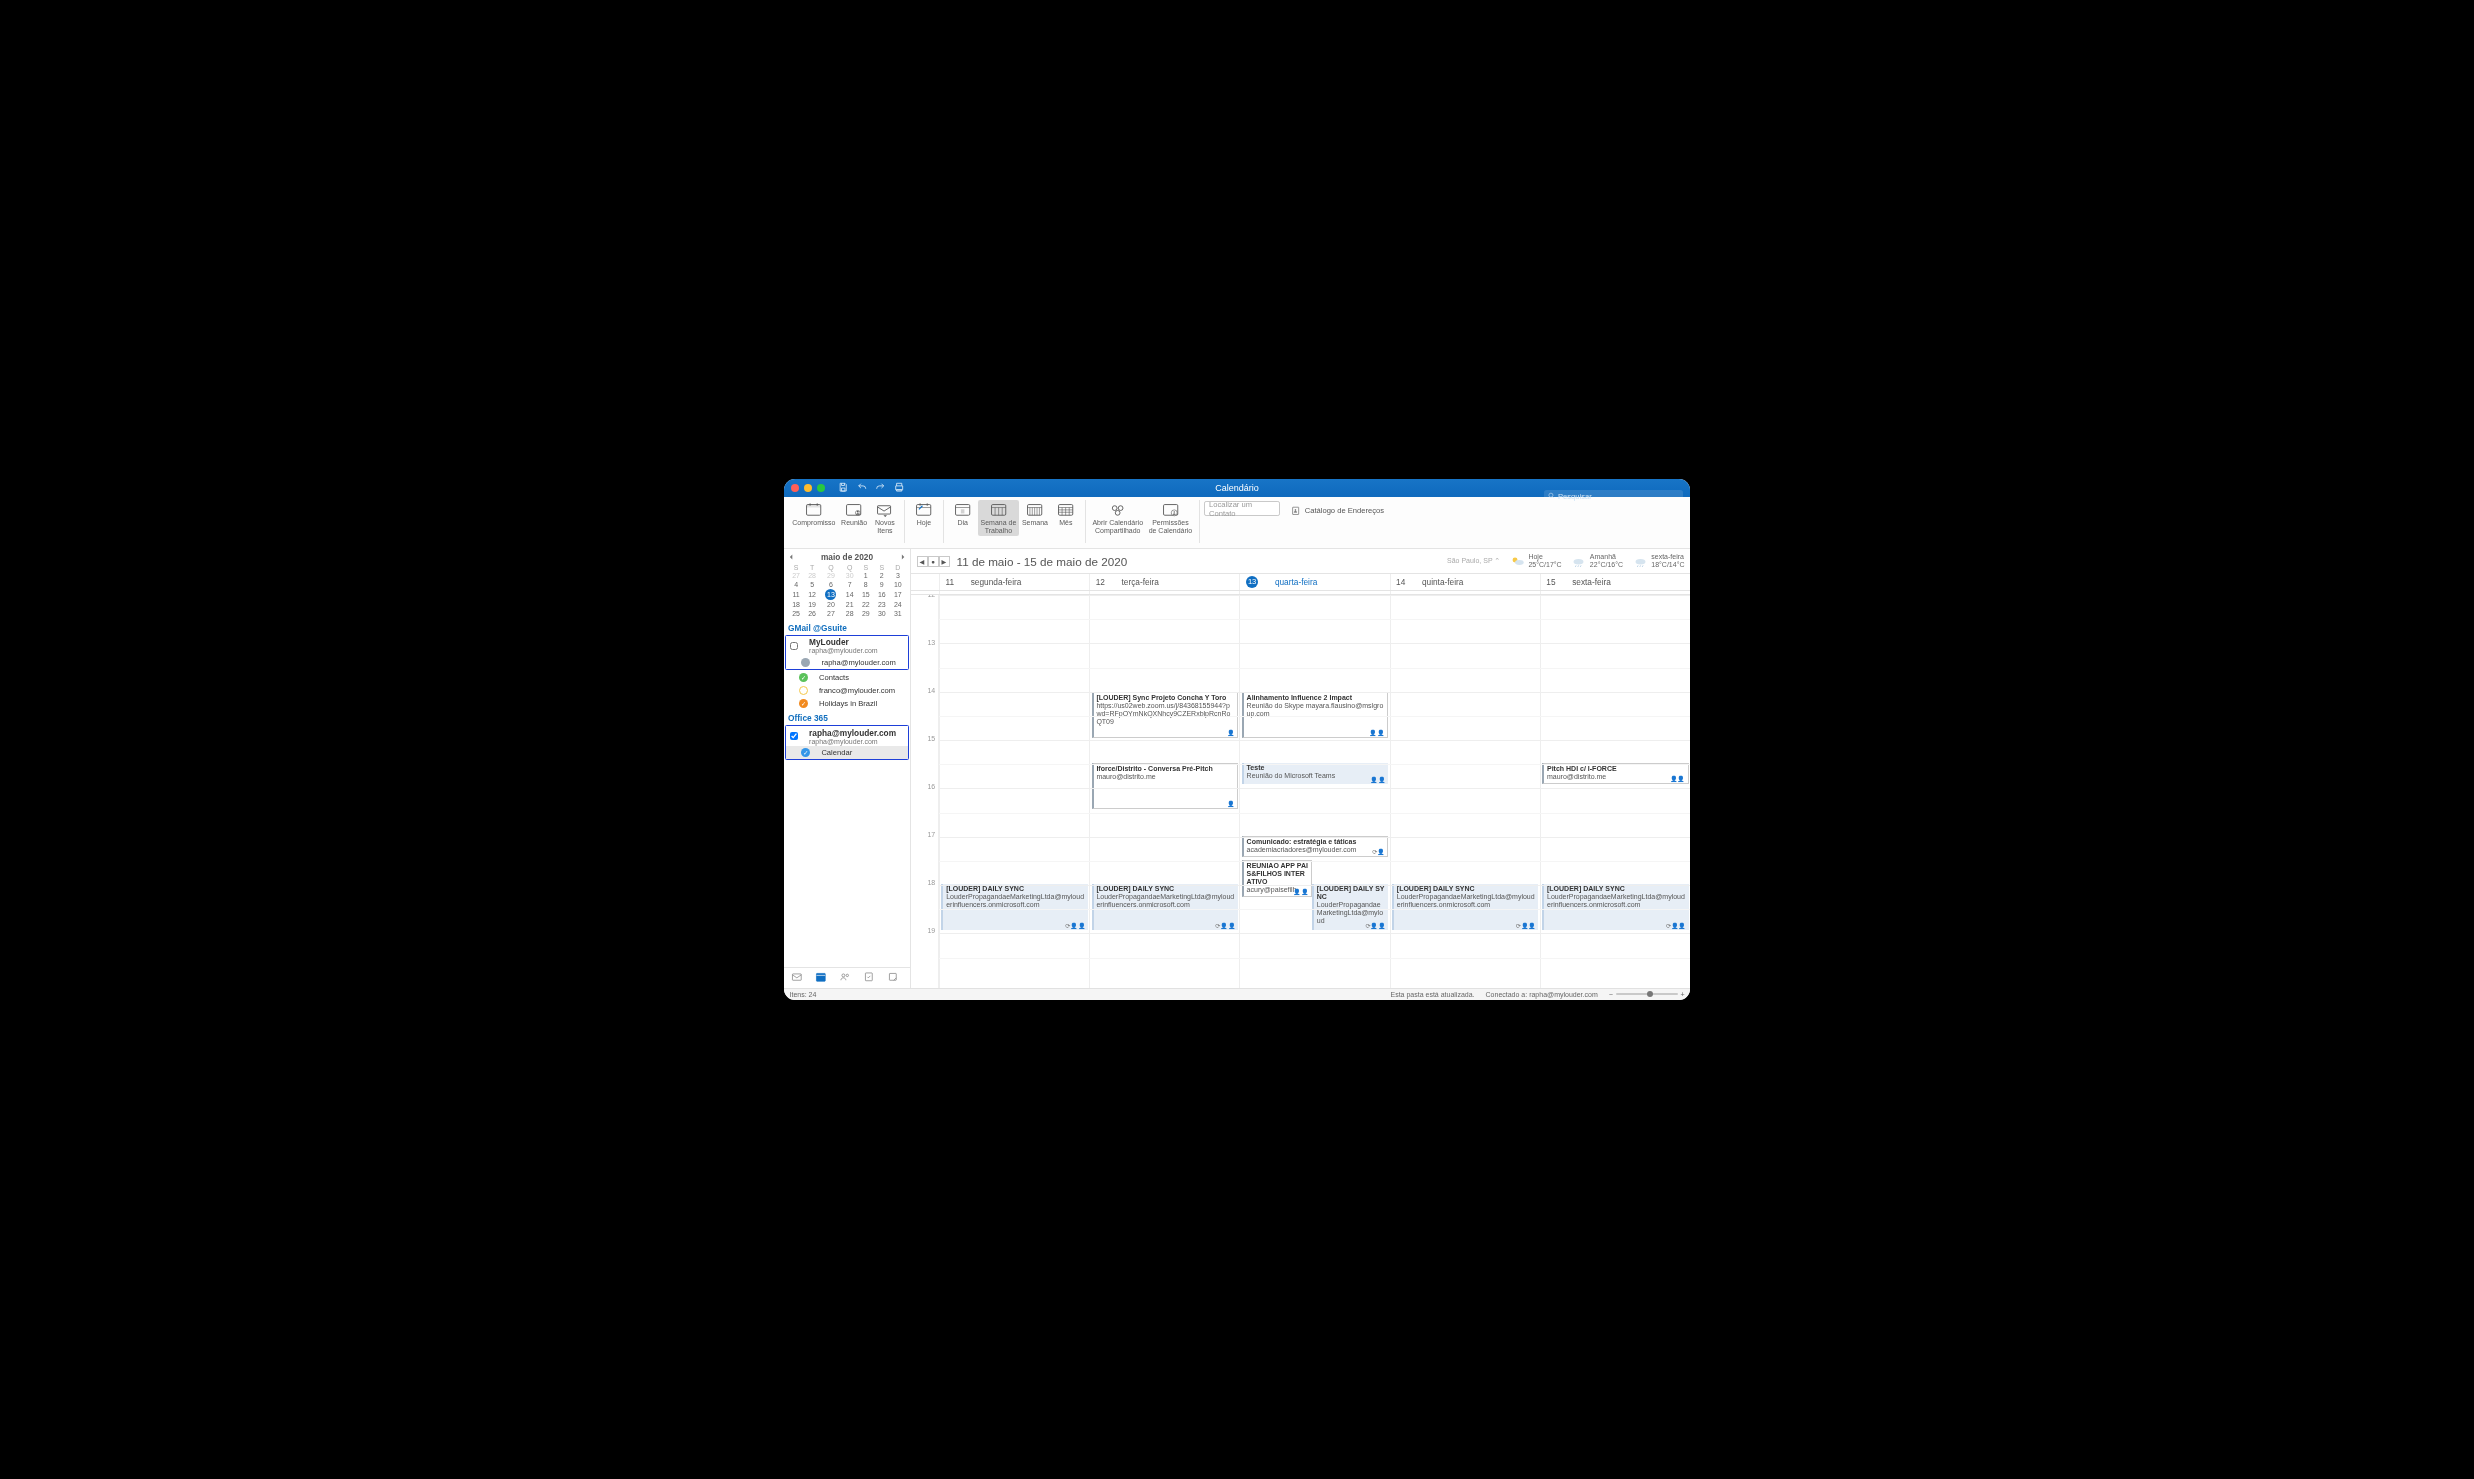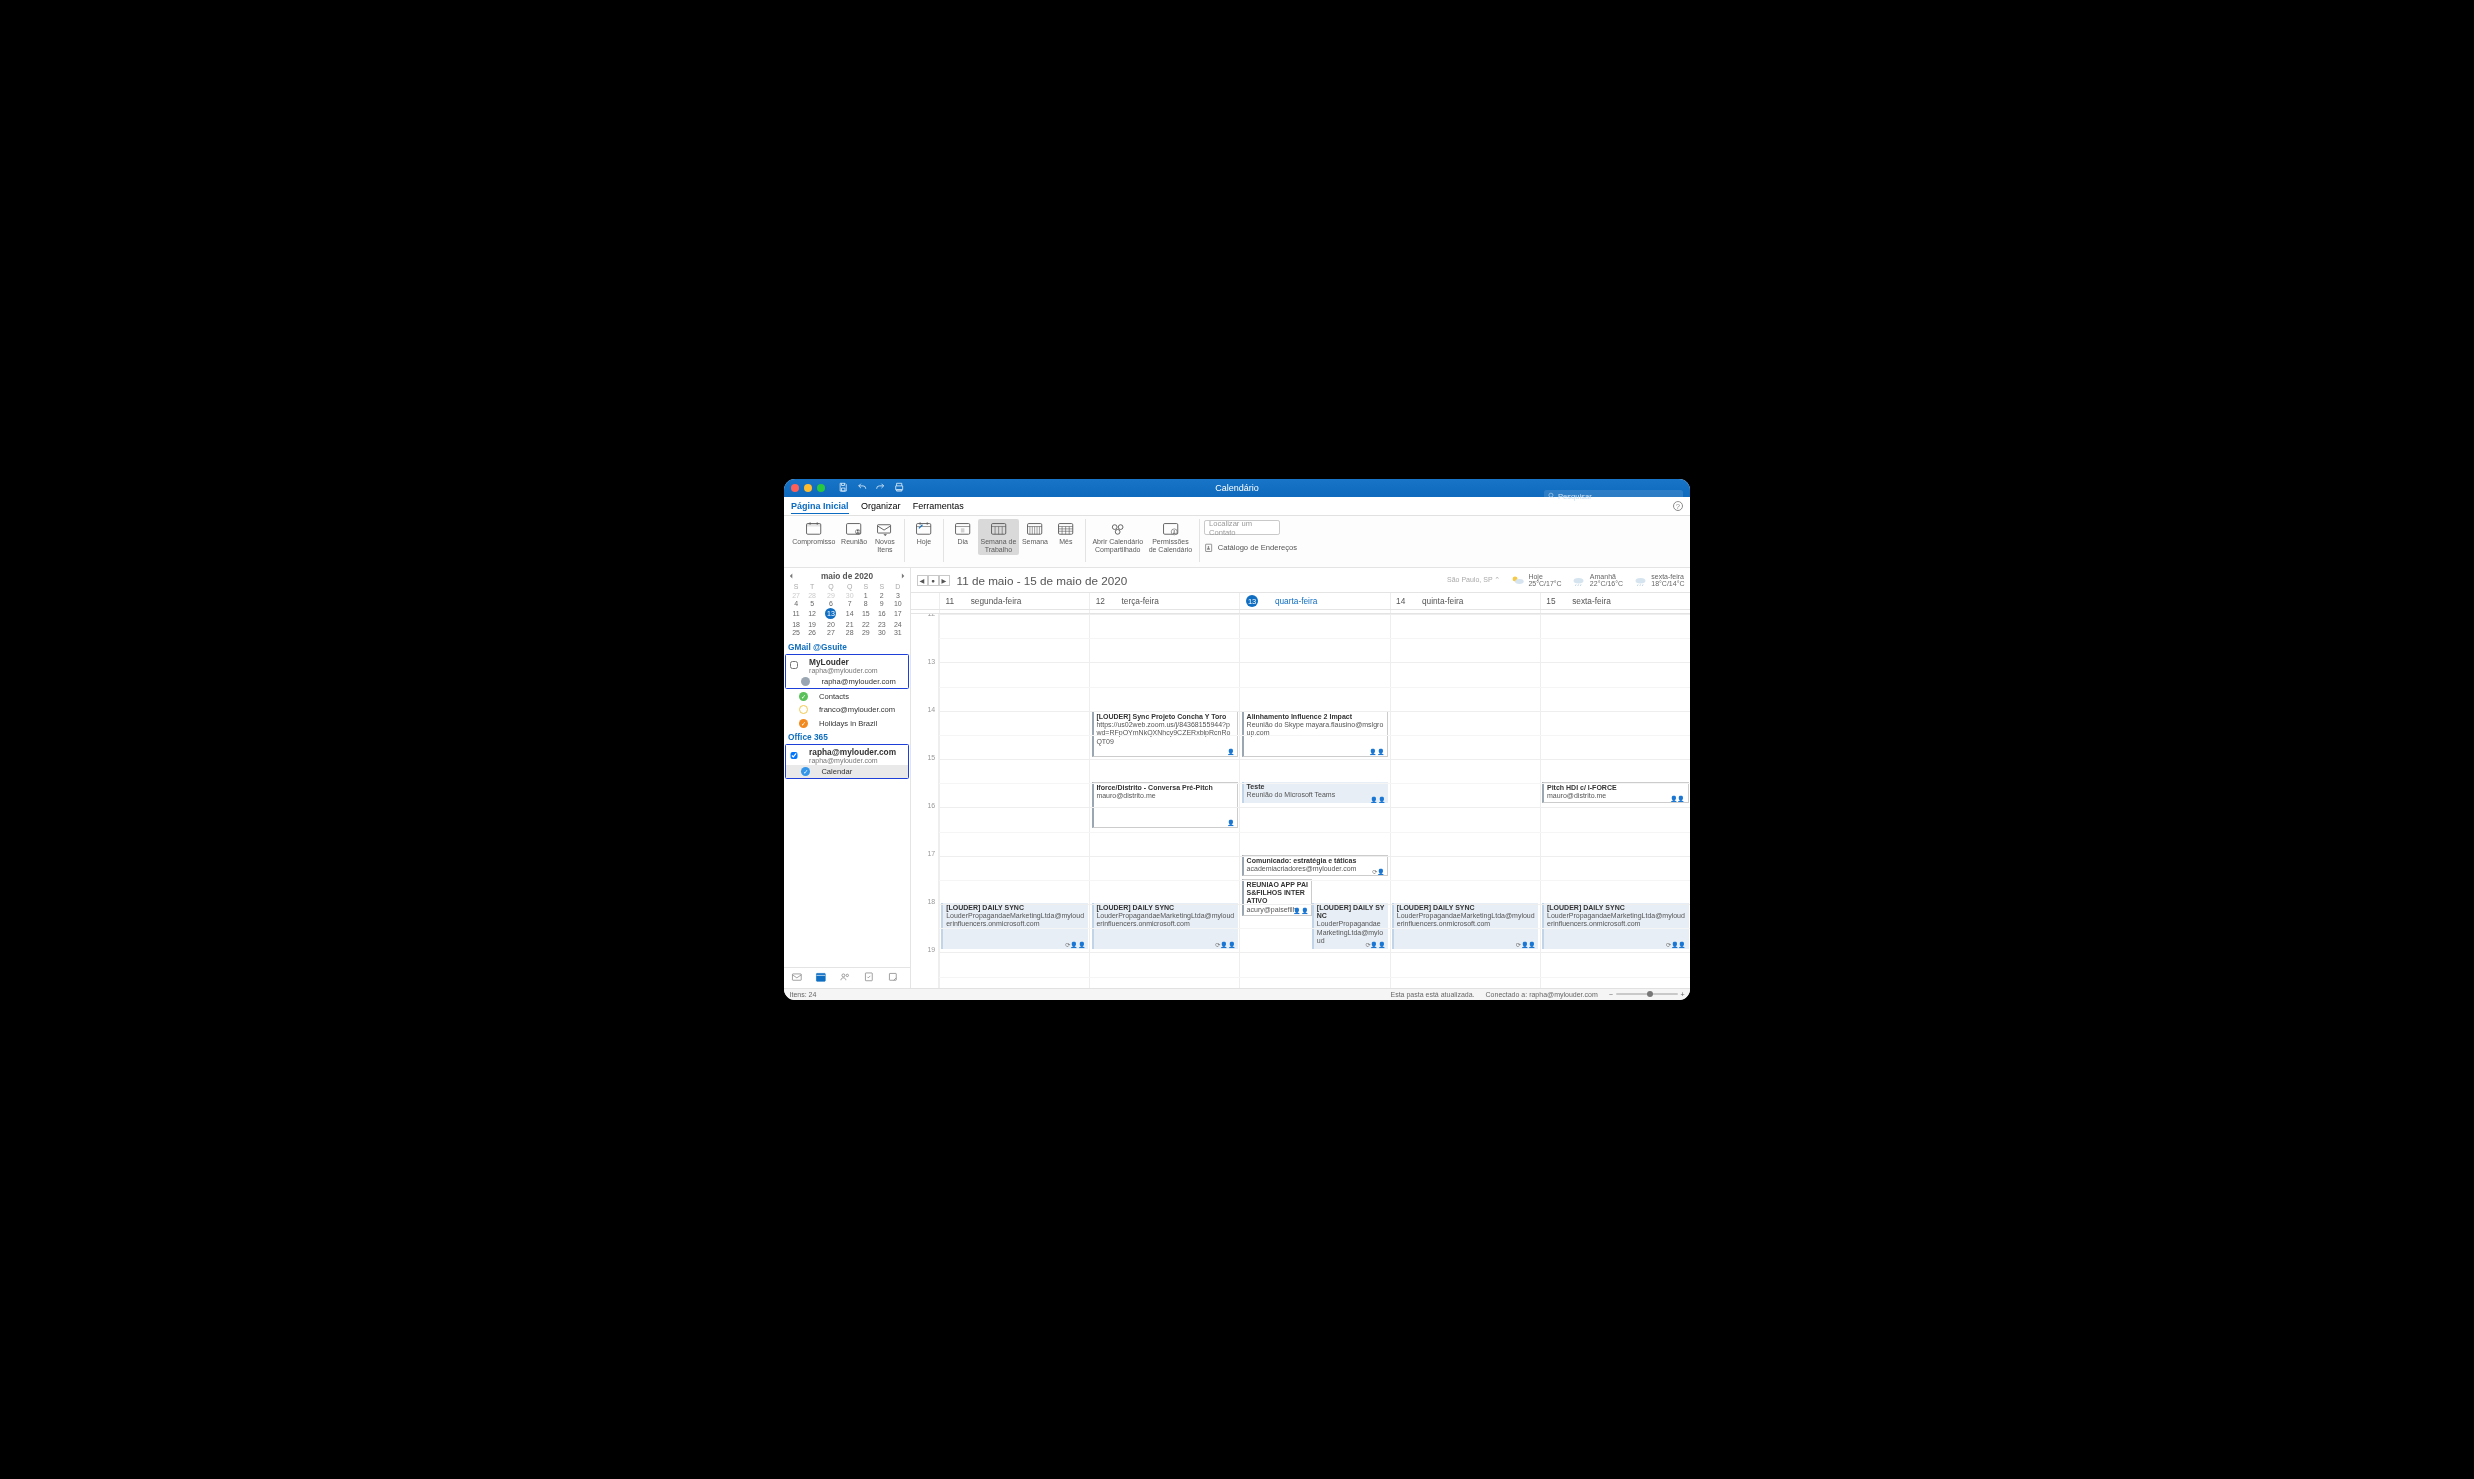"Página Inicial" div.menubar { html: <div> <span>Página Inicial</span> <span>Organizar</span> <span>Ferramentas</span> <span>?</span> </div> -> none }
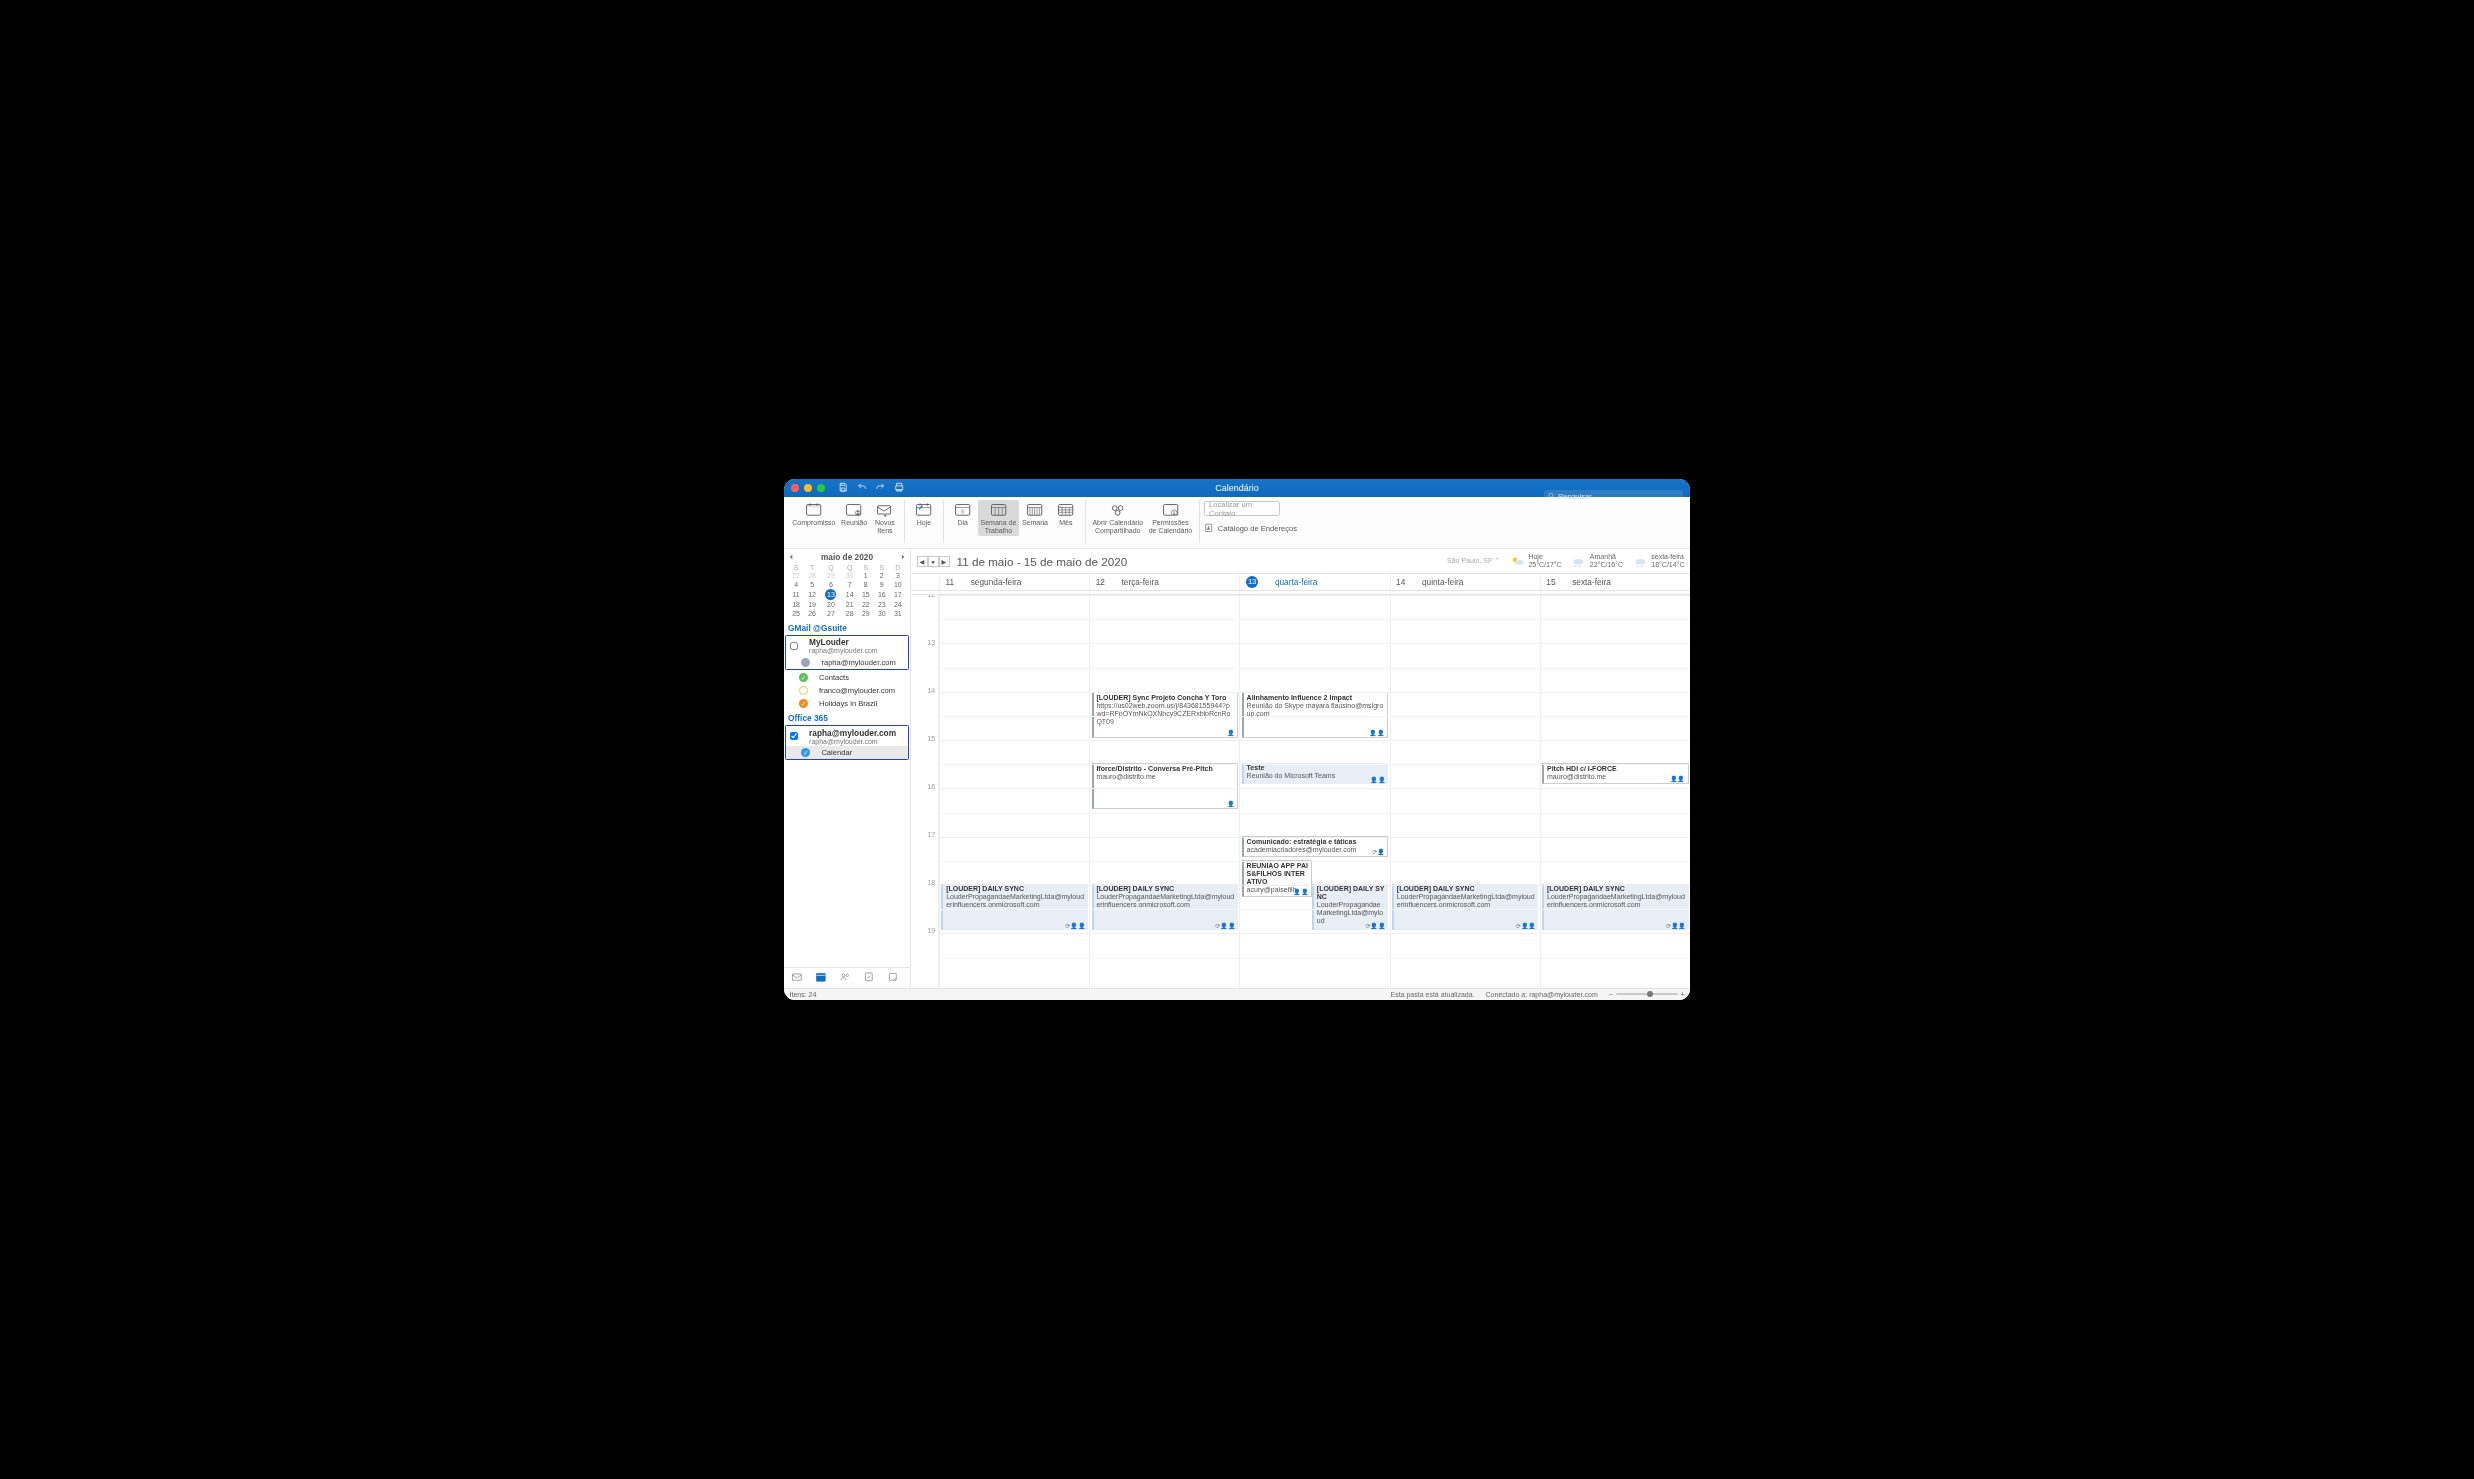"Localizar um Contato" .right-col { flex-direction: column -> row; gap: 3px -> 11px }
